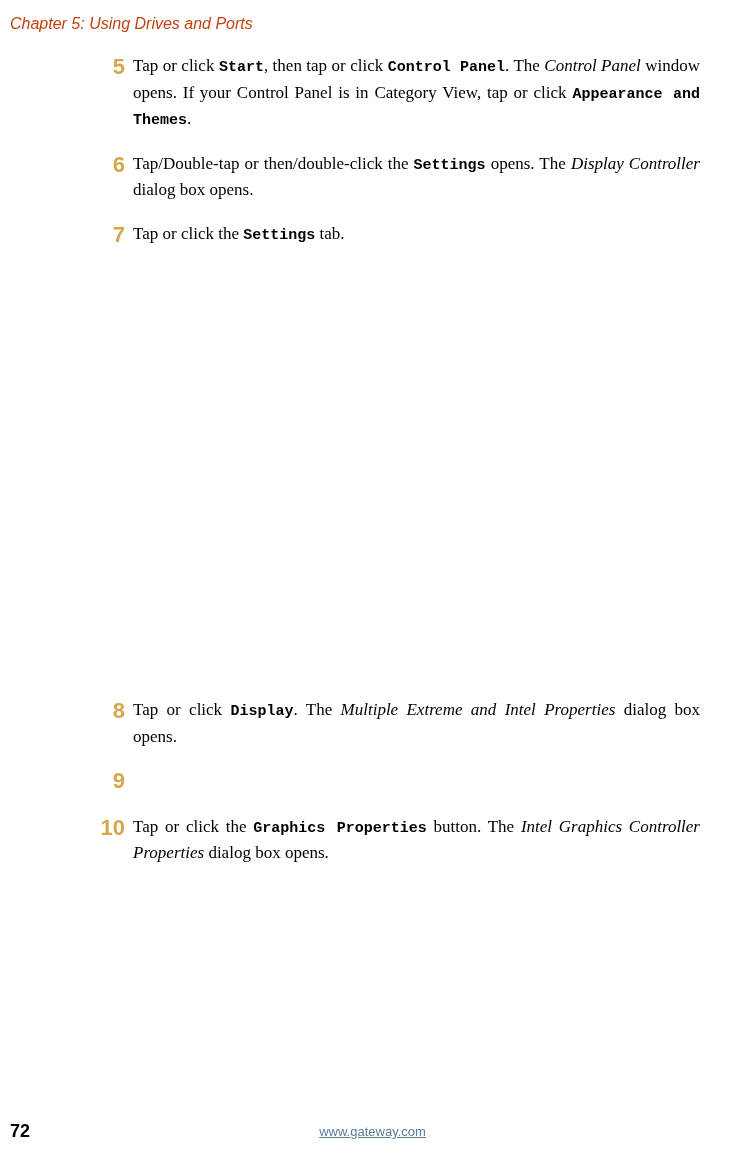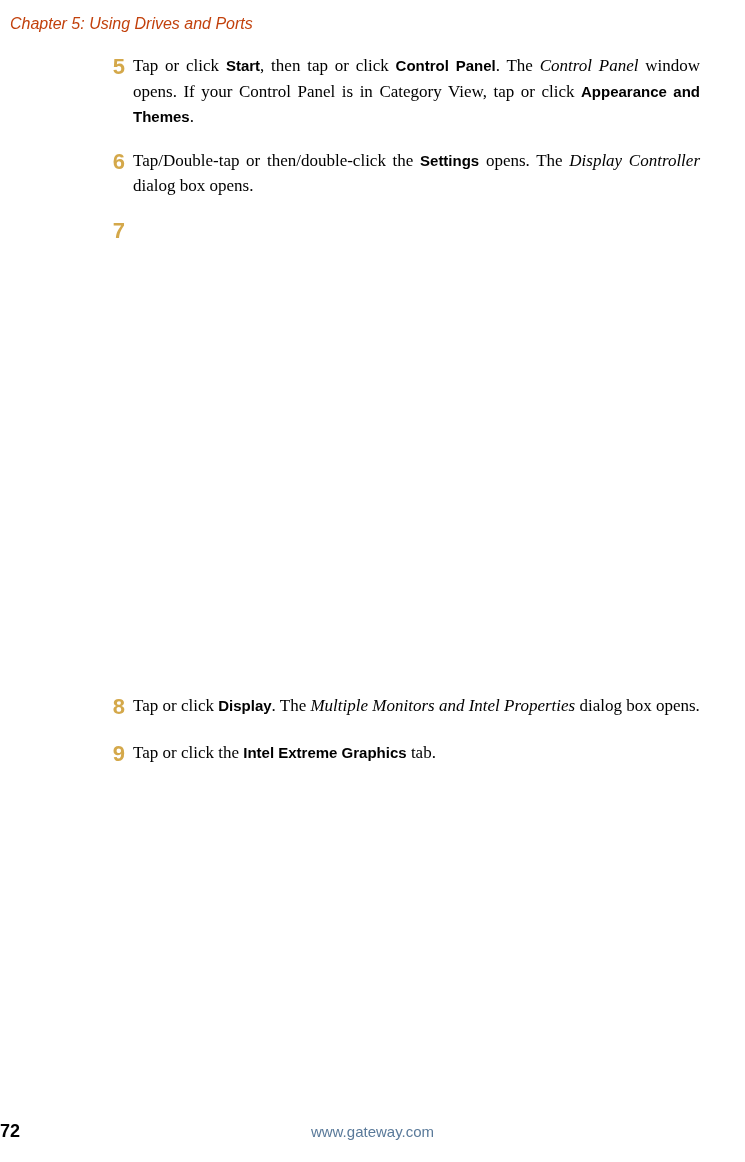"Start" .bold-ui { font-family: Liberation Sans, sans-serif -> Liberation Mono, monospace }
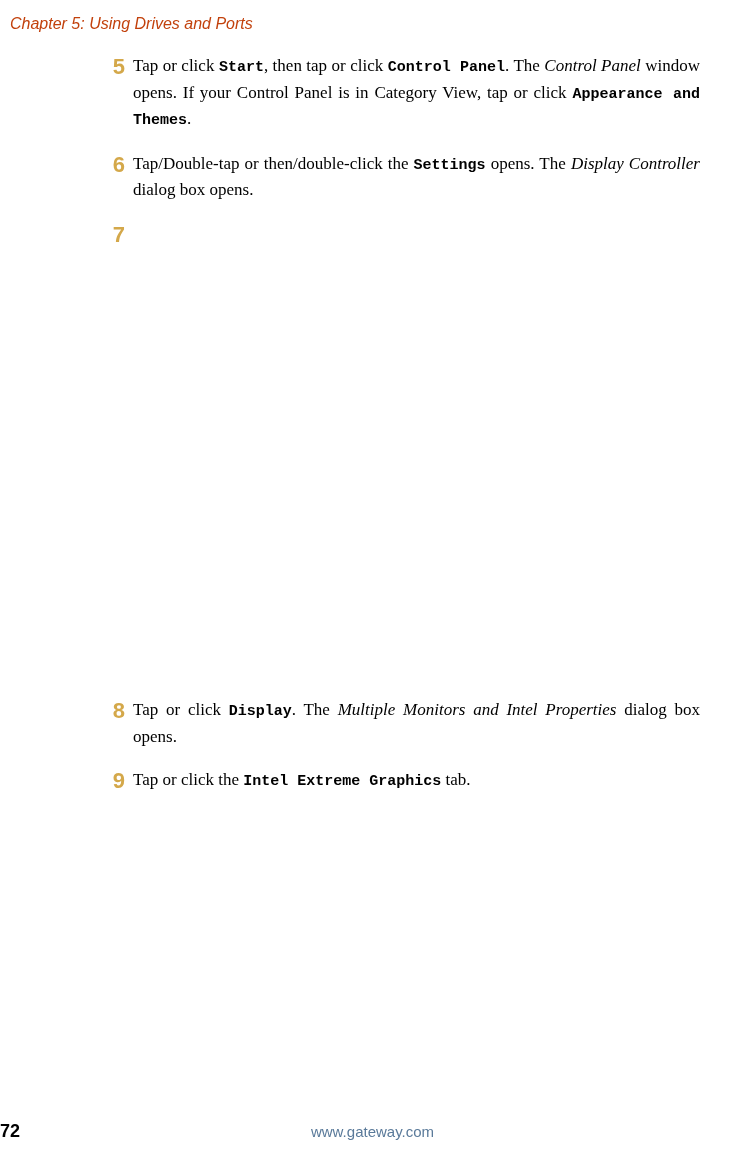"Tap or click the Settings" div.step-text { html: none -> <div><span>Tap or click the </span><span>Settings</span><span> tab.</span></div> }
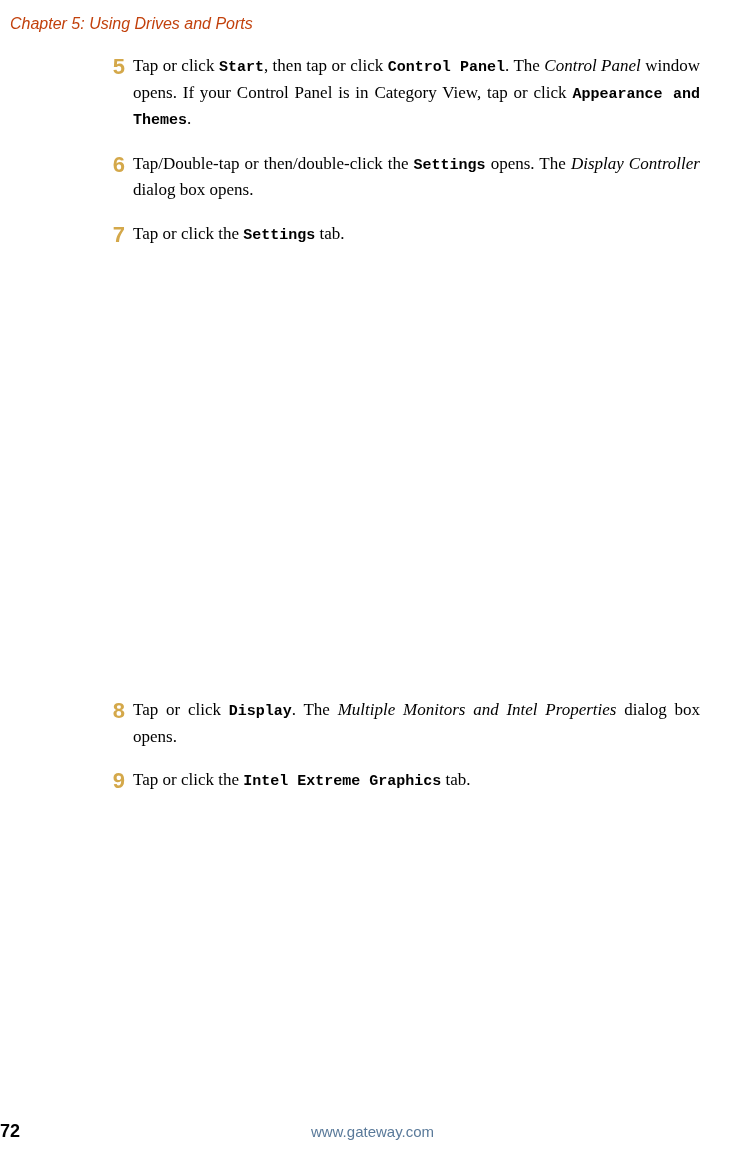"Multiple Monitors and Intel Properties" span.italic-text { text: Monitors -> Extreme }
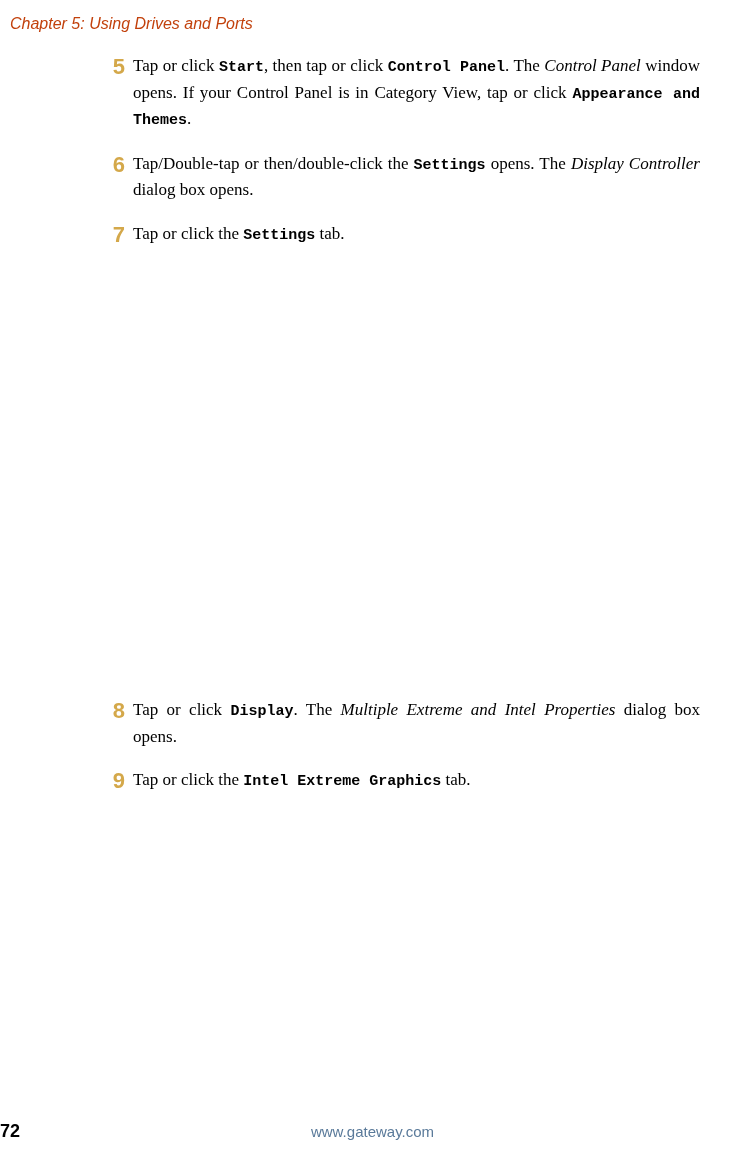"Tap or click the Intel" div.step-text { html: <div><span>Tap or click the </span><span>Intel Extreme Graphics</span><span> tab.</span></div> -> none }
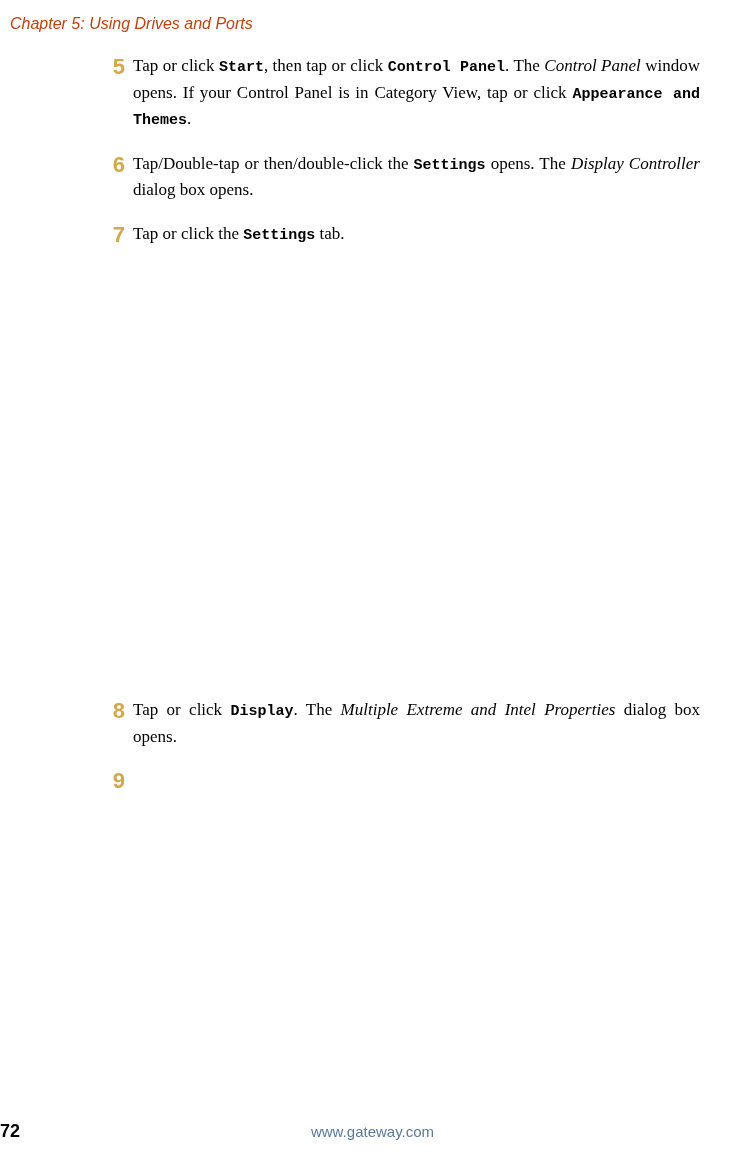"10" div.step { html: none -> <div> <div>10</div> <div><span>Tap or click the </span><span>Graphics Properties</span><span> button. The </span><span>Intel Graphics Controller Properties</span><span> dialog box opens.</span></div> </div> }
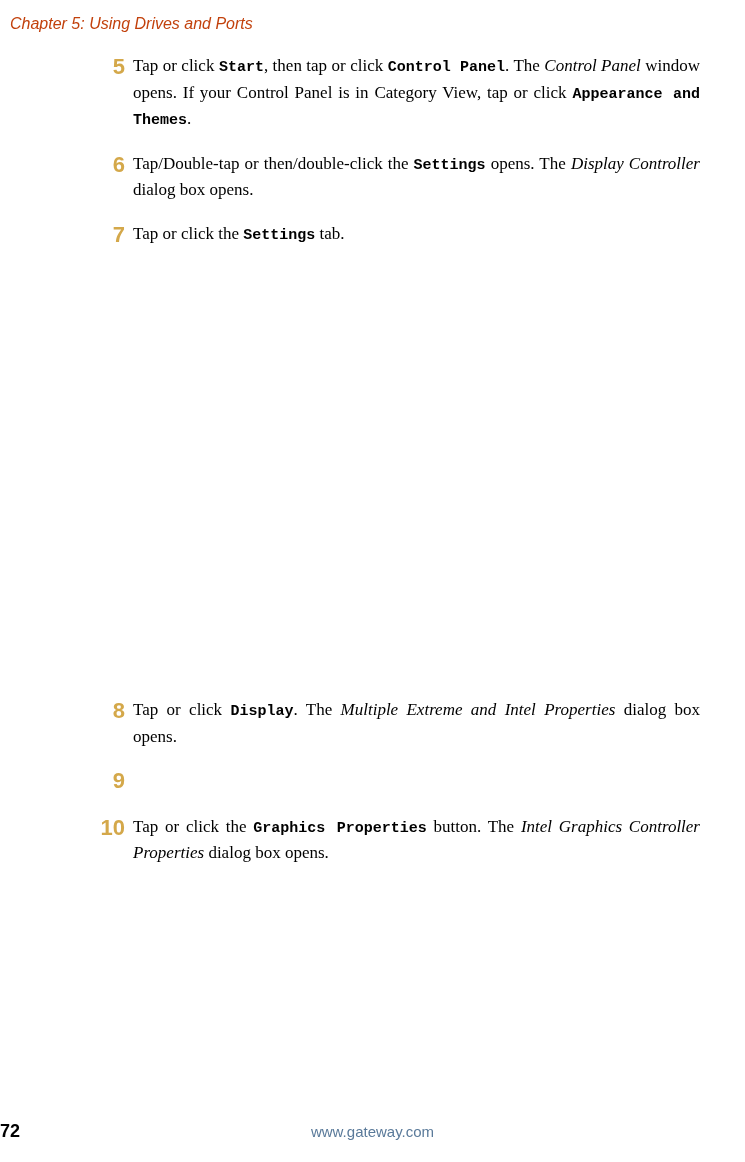"72" .page-number { margin-left: 0 -> 10px }
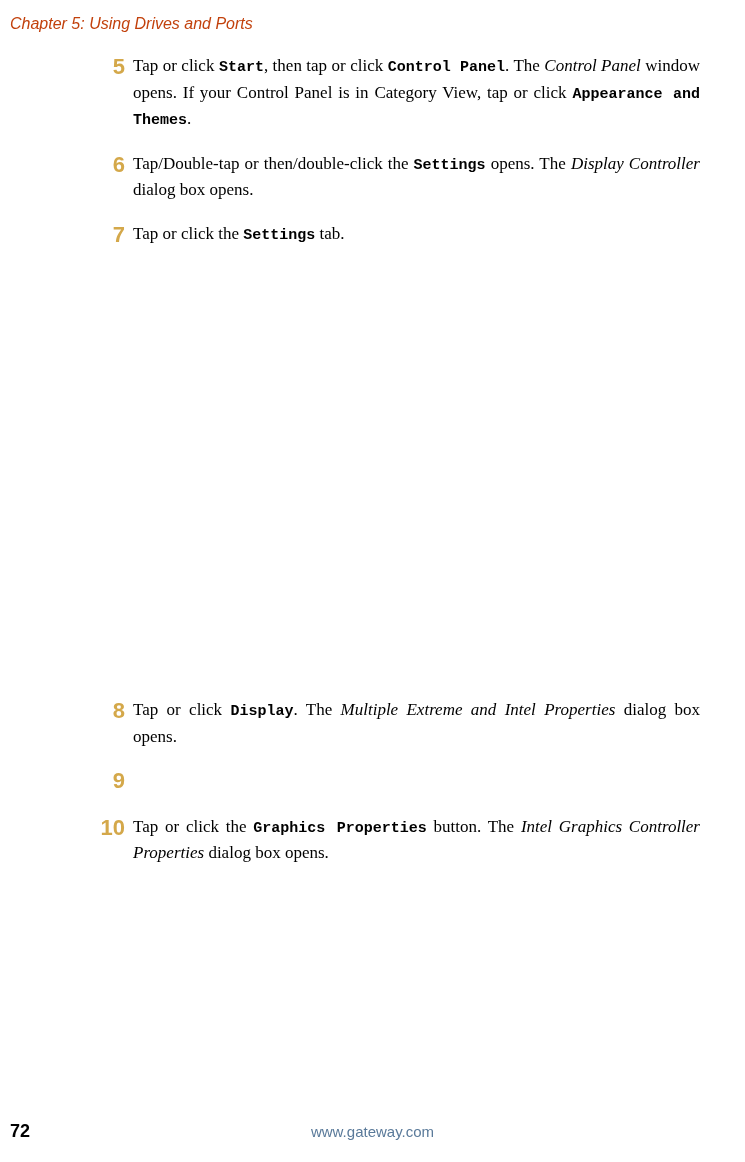"www.gateway.com" .footer-url { font-size: 15px -> 13px; text-decoration: none -> underline }
